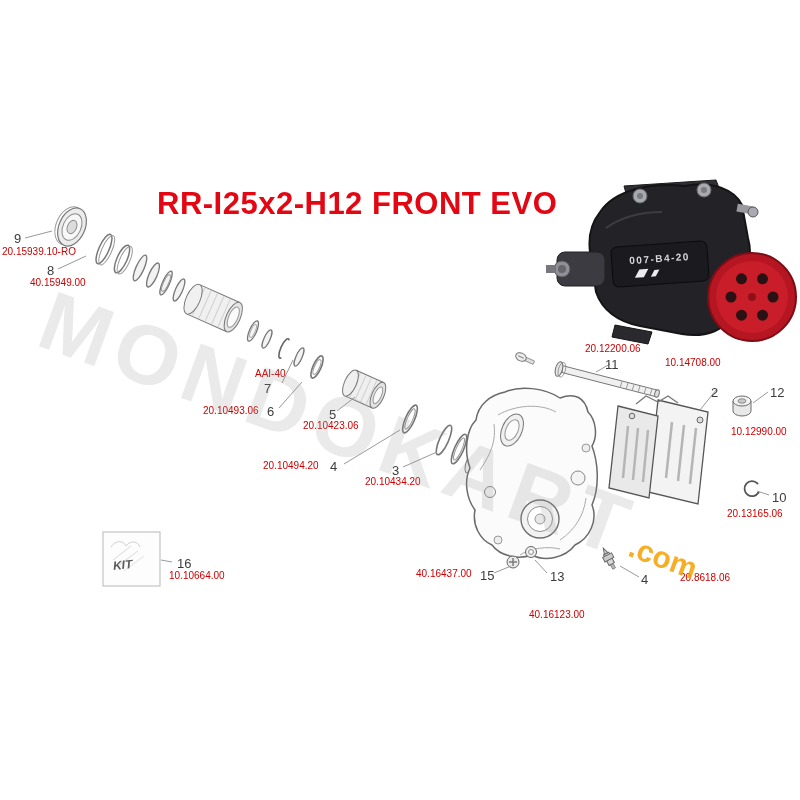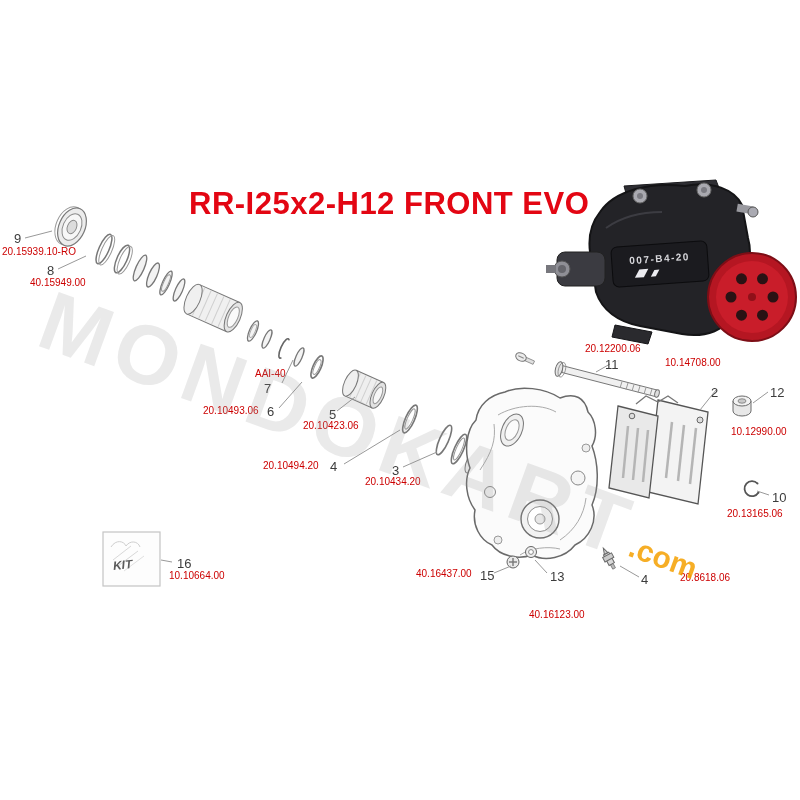"RR-I25x2-H12 FRONT EVO" .title { margin-left: 32px -> none }
